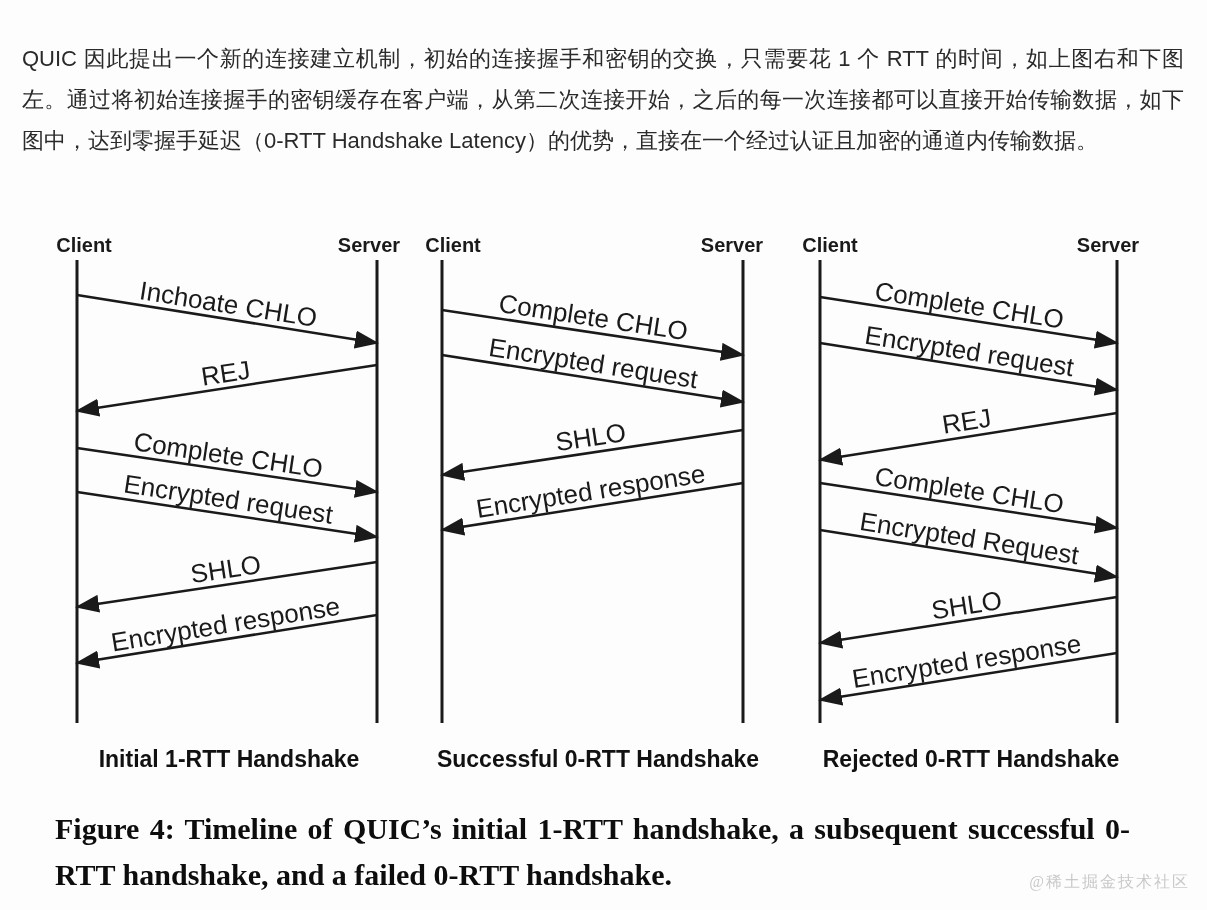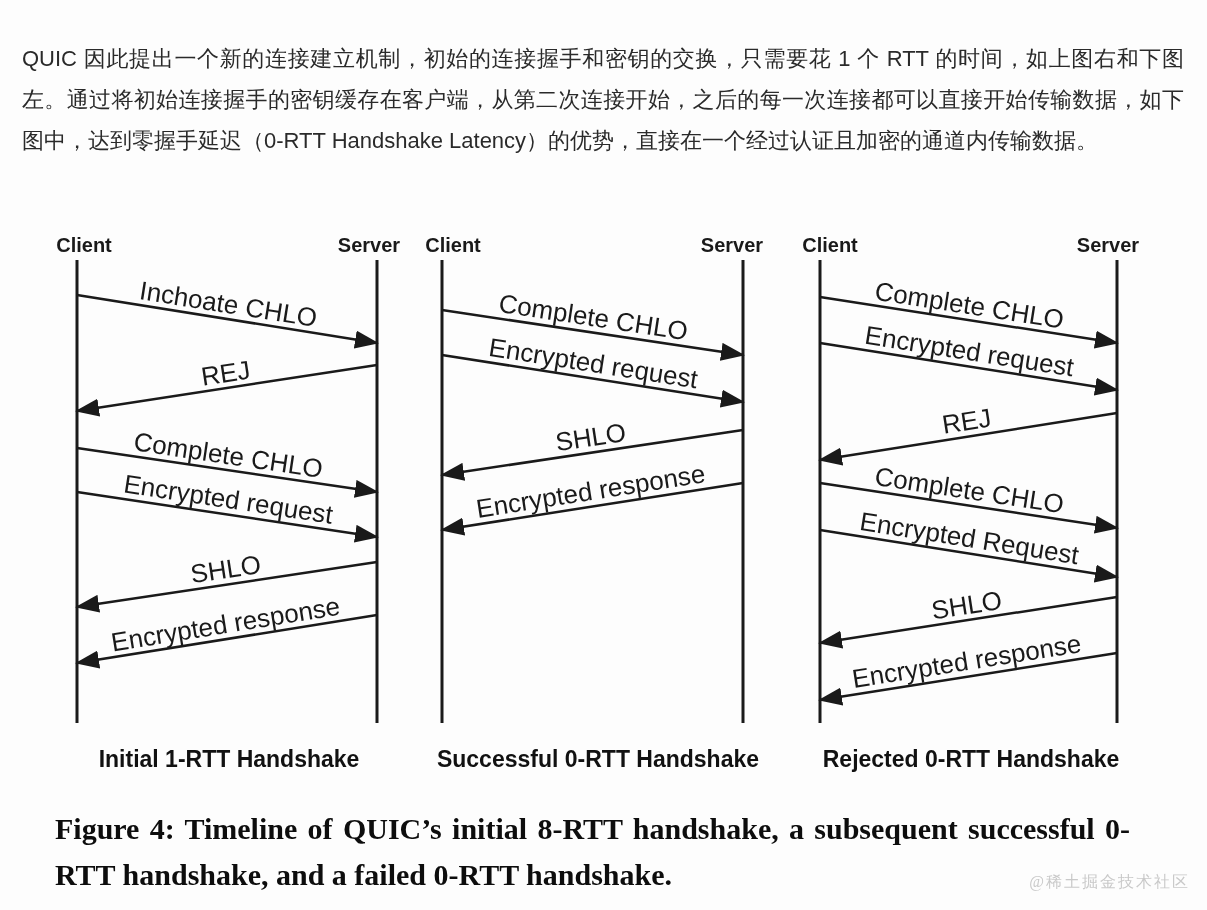"Figure 4: Timeline of QUIC’s" div.caption { text: 8-RTT -> 1-RTT }
